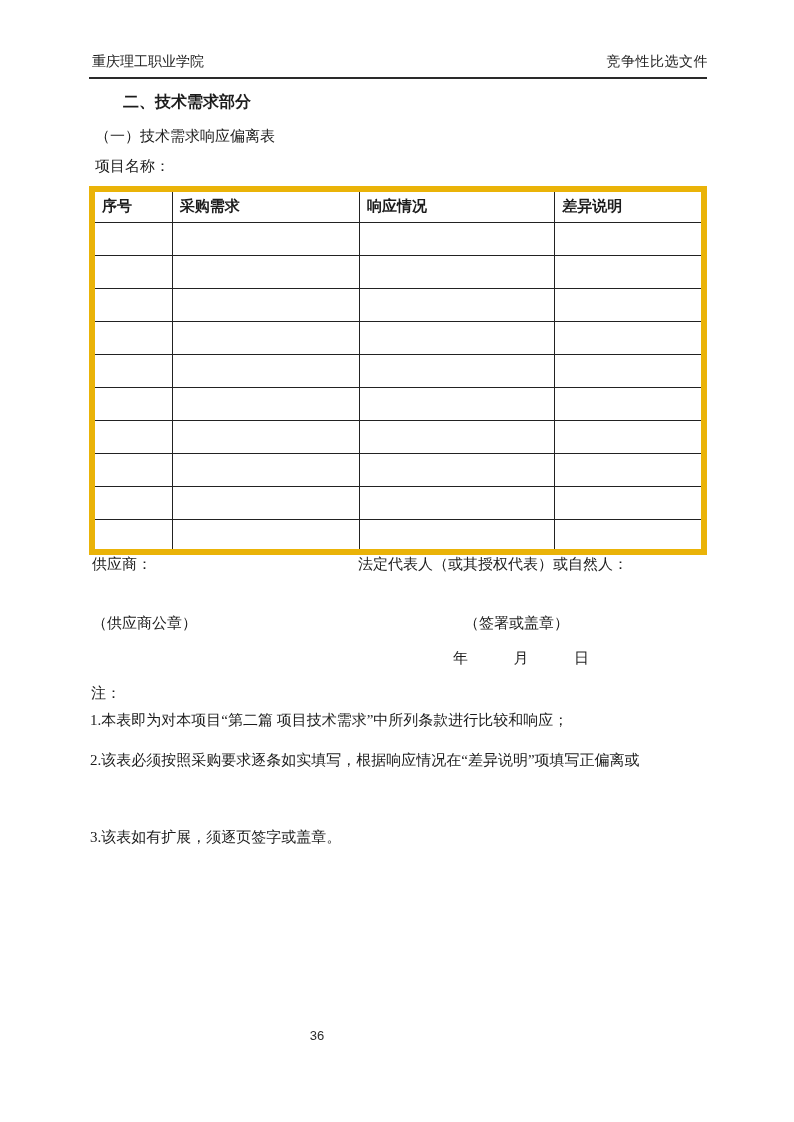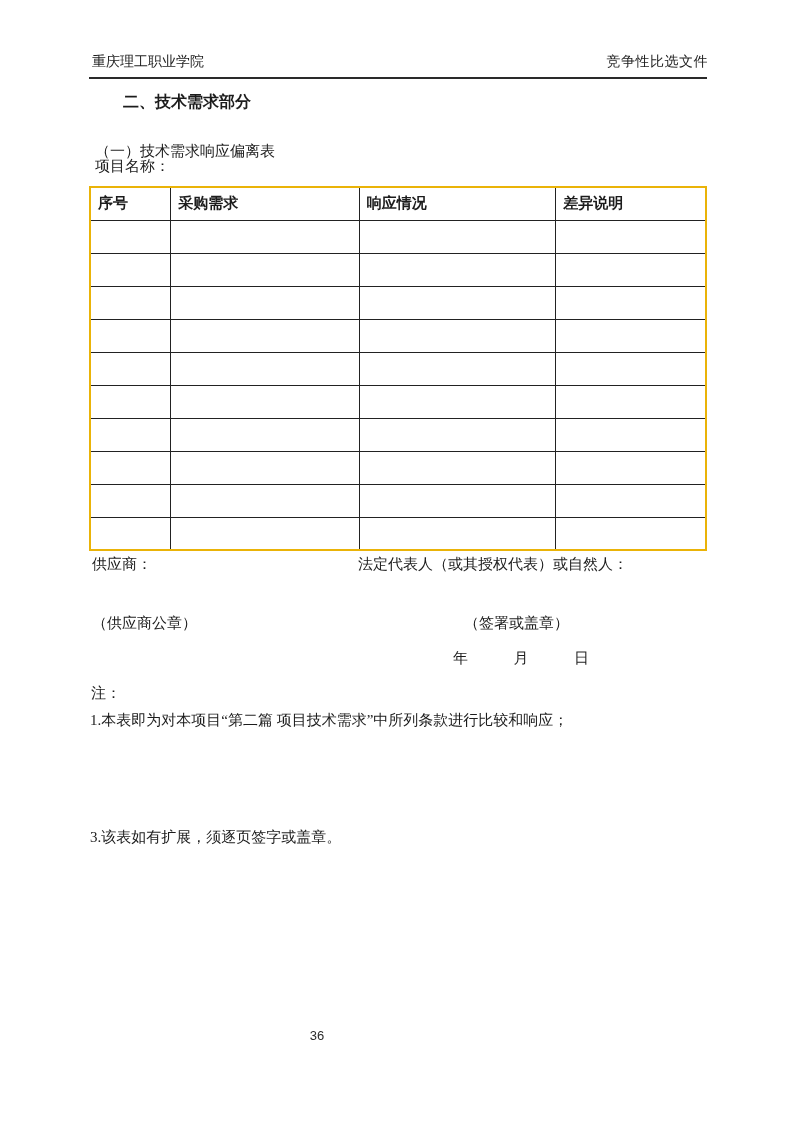"（一）技术需求响应偏离表" .subsection-title { top: 142px -> 127px }
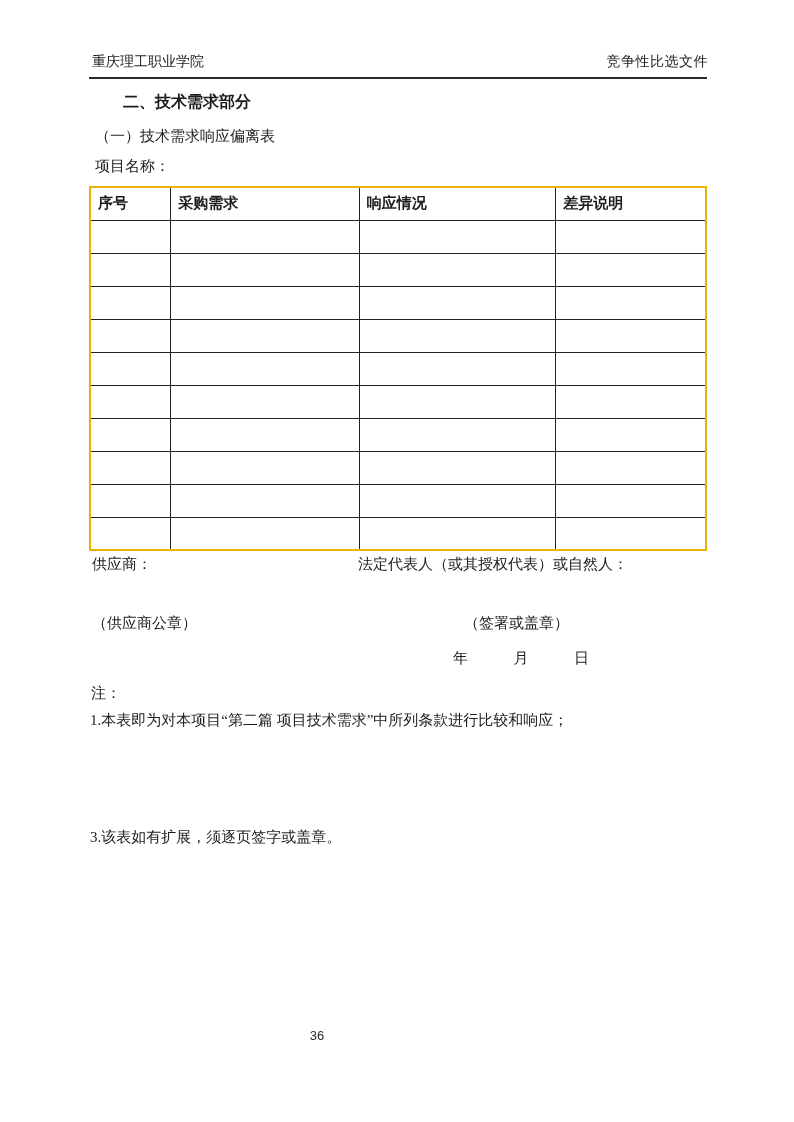"序号" .dev-table { border: 2px solid #eab308 -> 6px solid #eab308 }
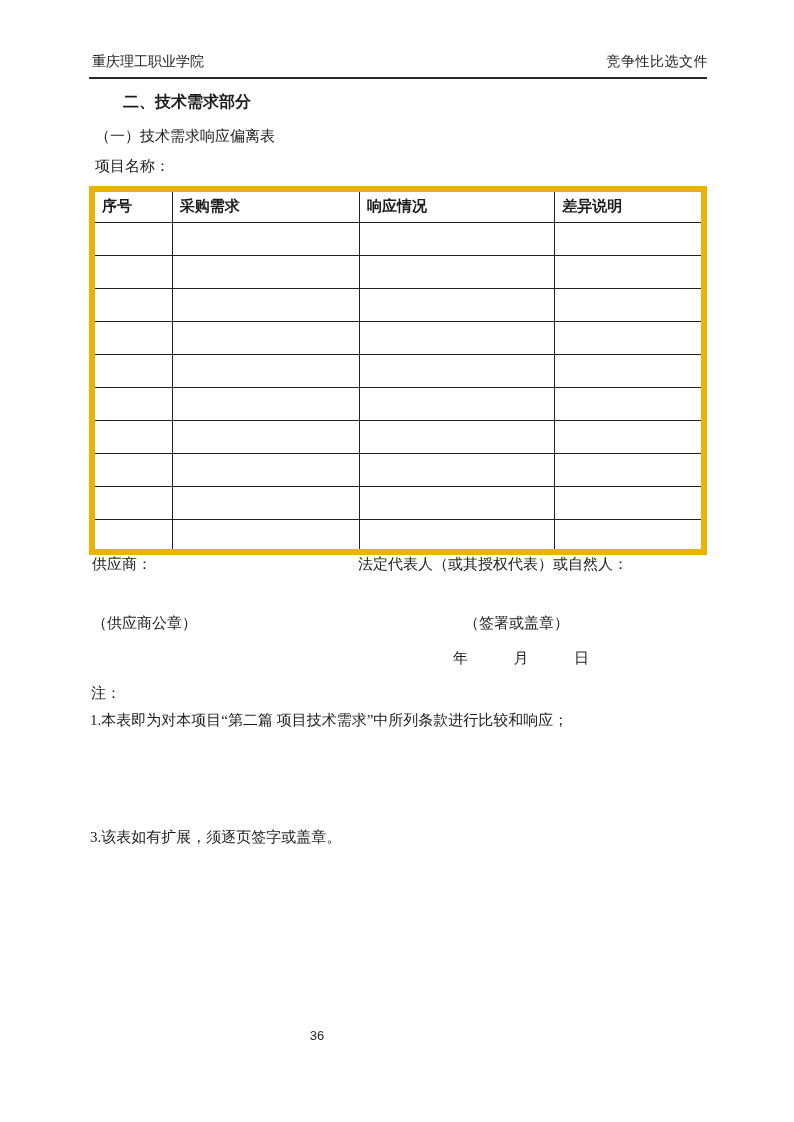"2.该表必须按照采购要求逐条如实填写，根据响应情况在“差异说明”项填写正偏离或" div.abs { html: none -> <div>2.该表必须按照采购要求逐条如实填写，根据响应情况在“差异说明”项填写正偏离或</div> }
